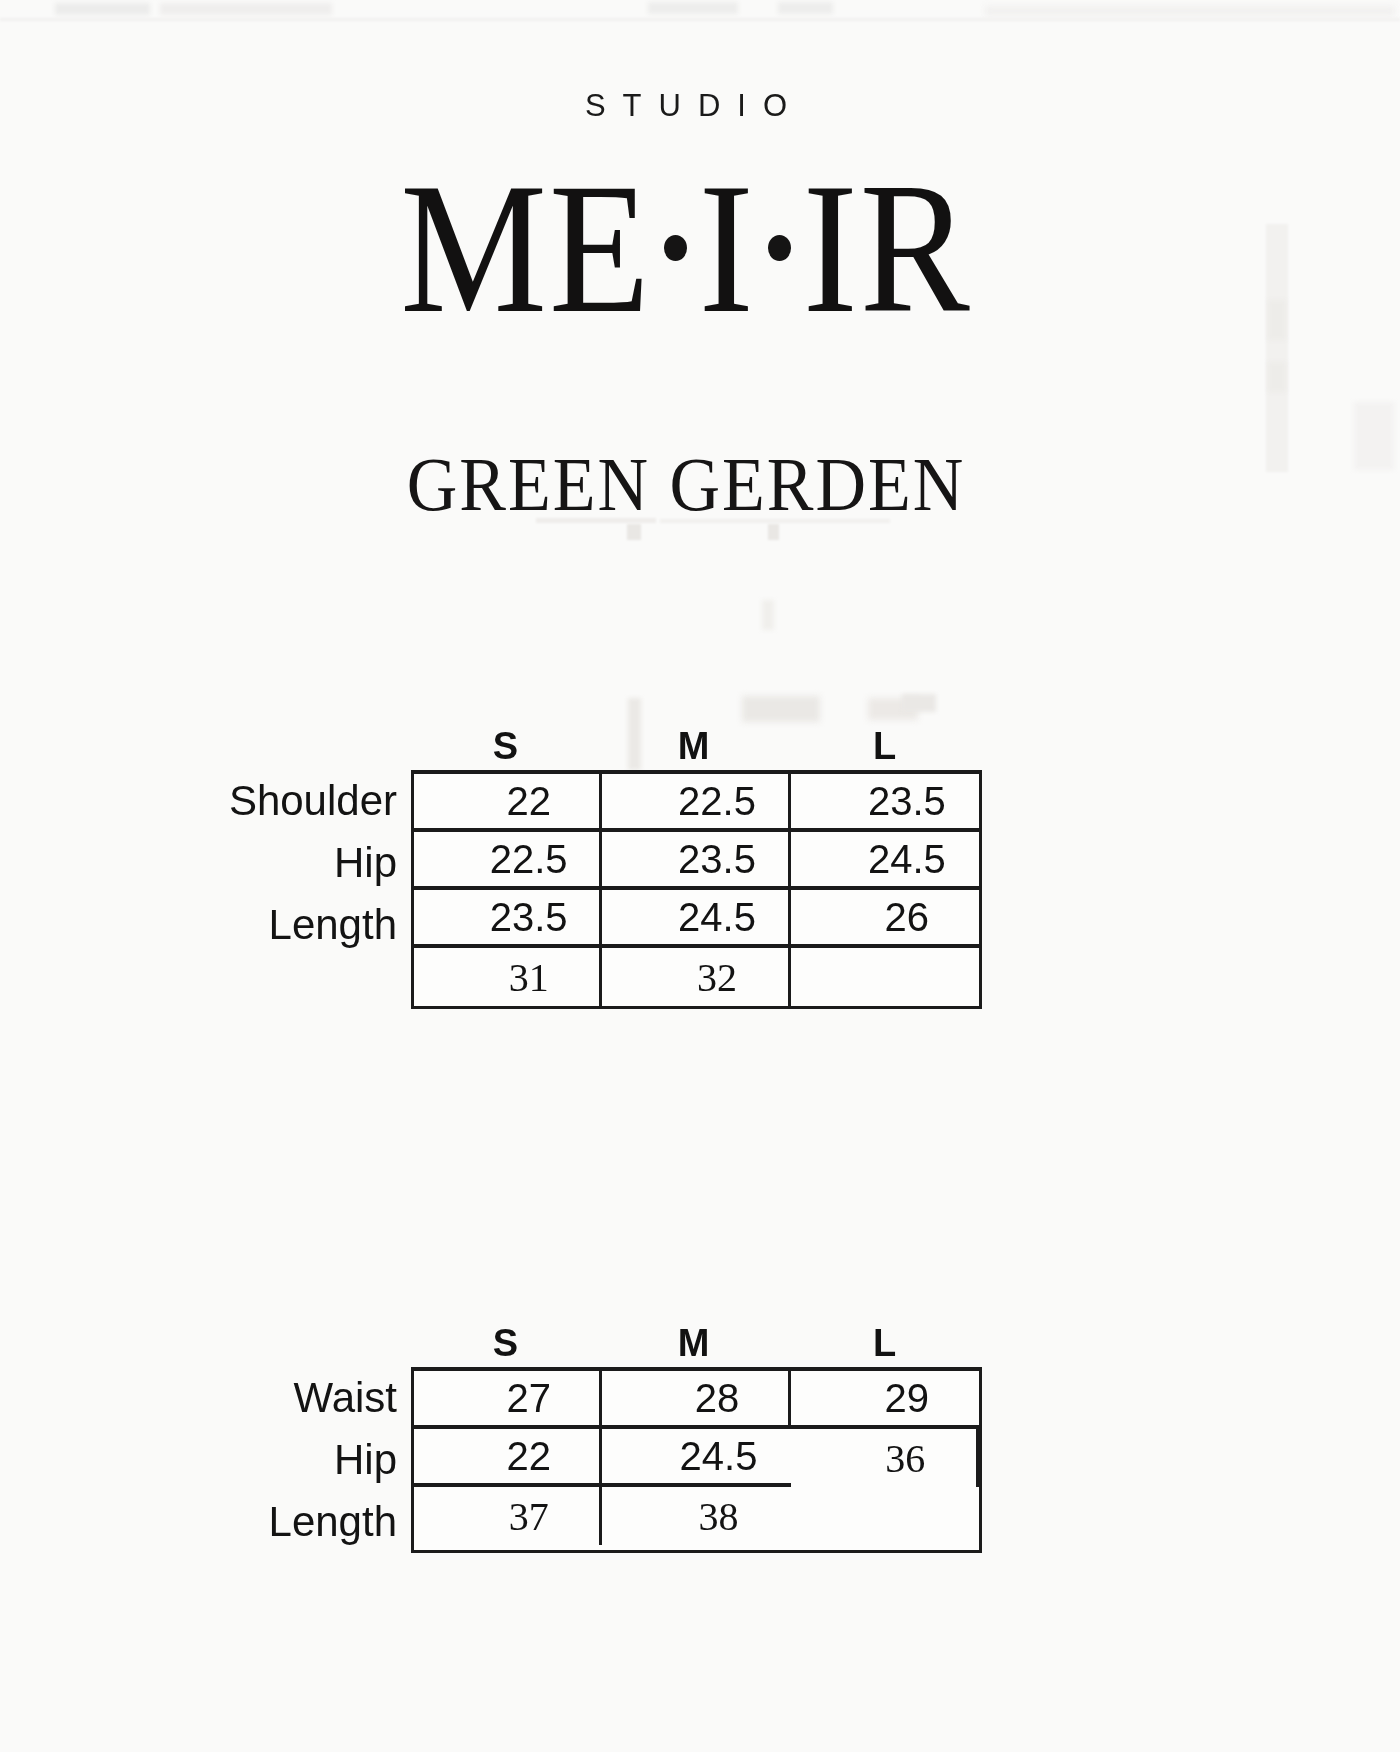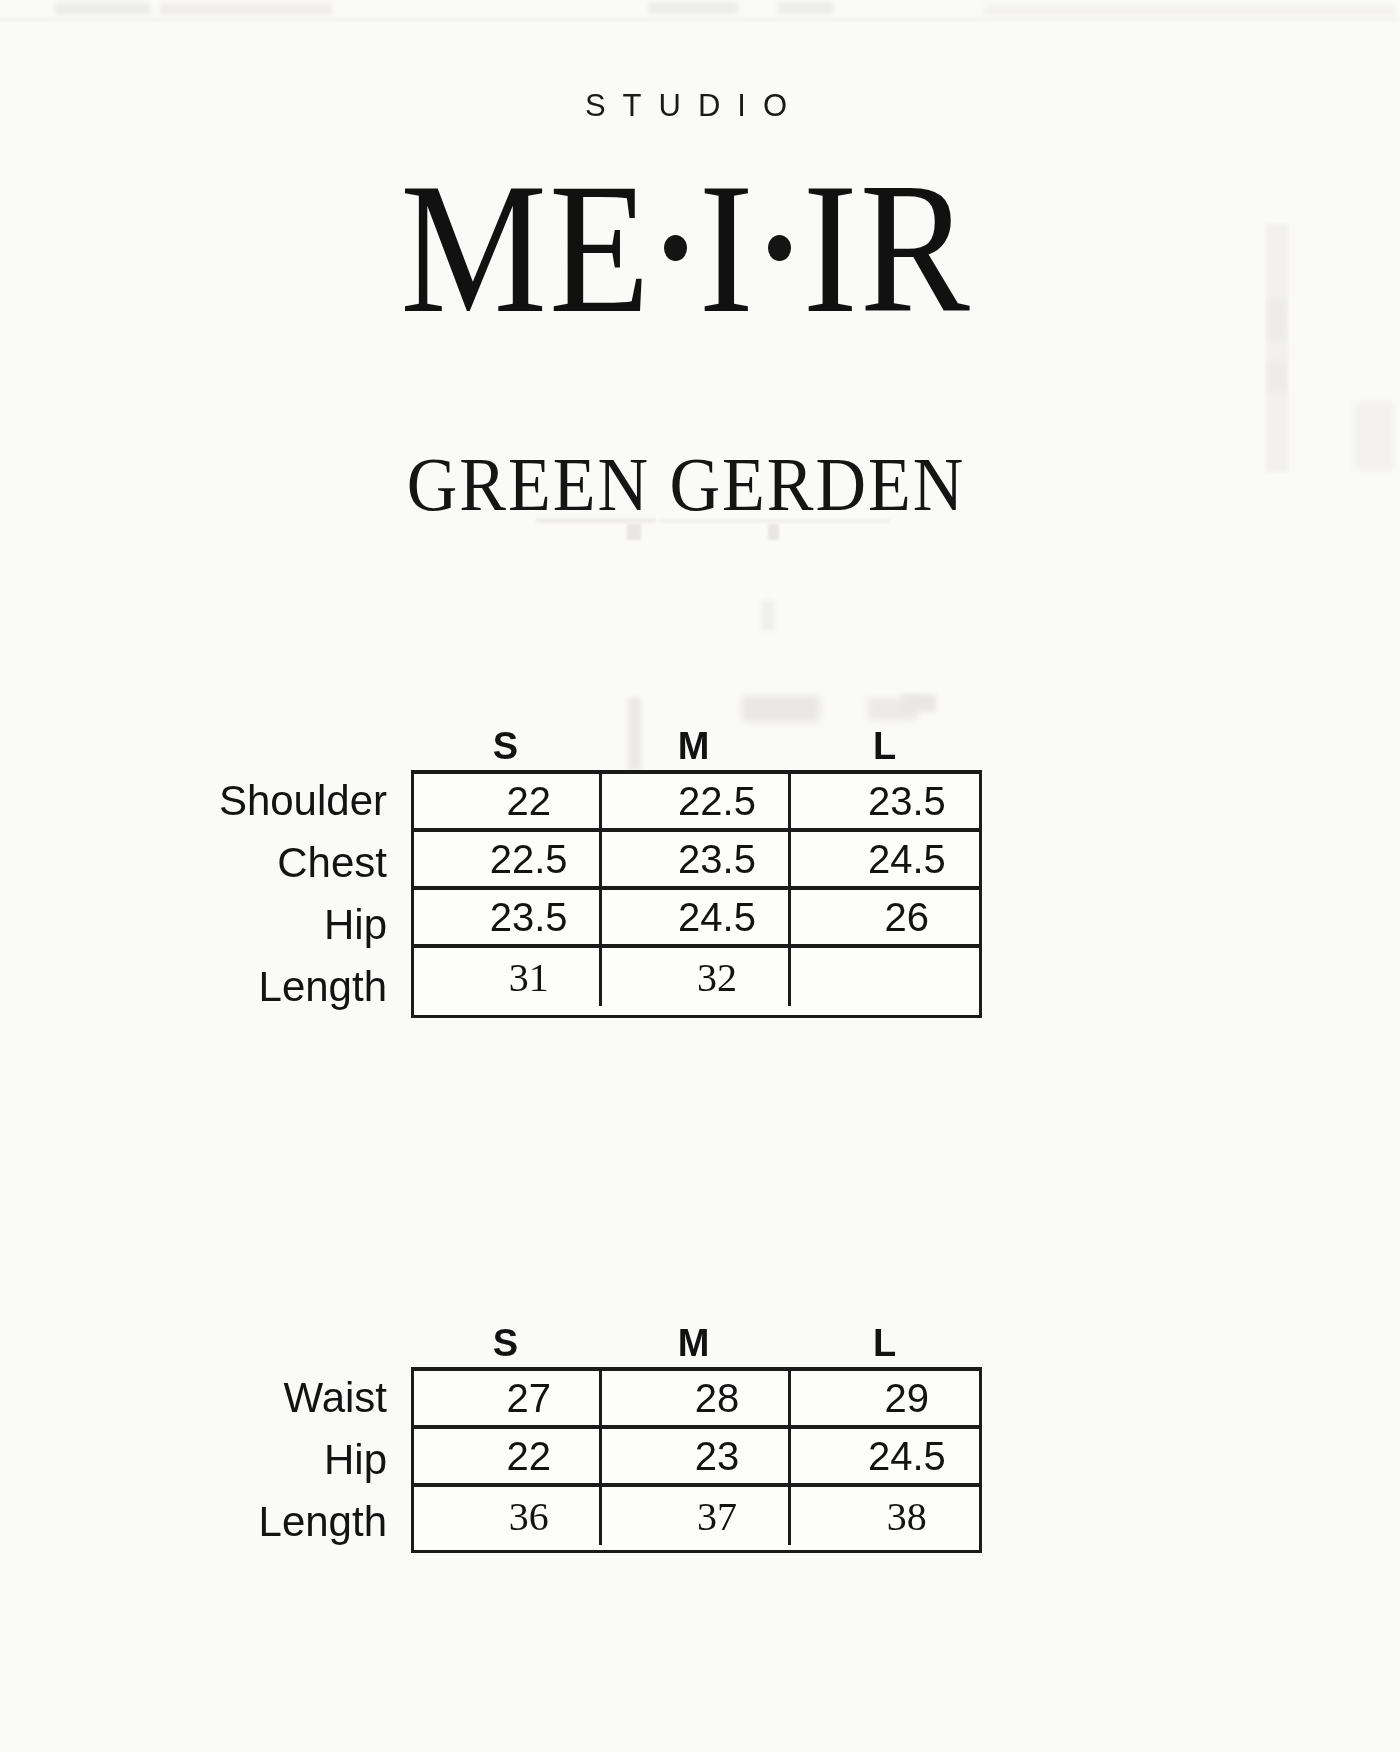"Shoulder" .mlabel { padding-right: 24px -> 14px }
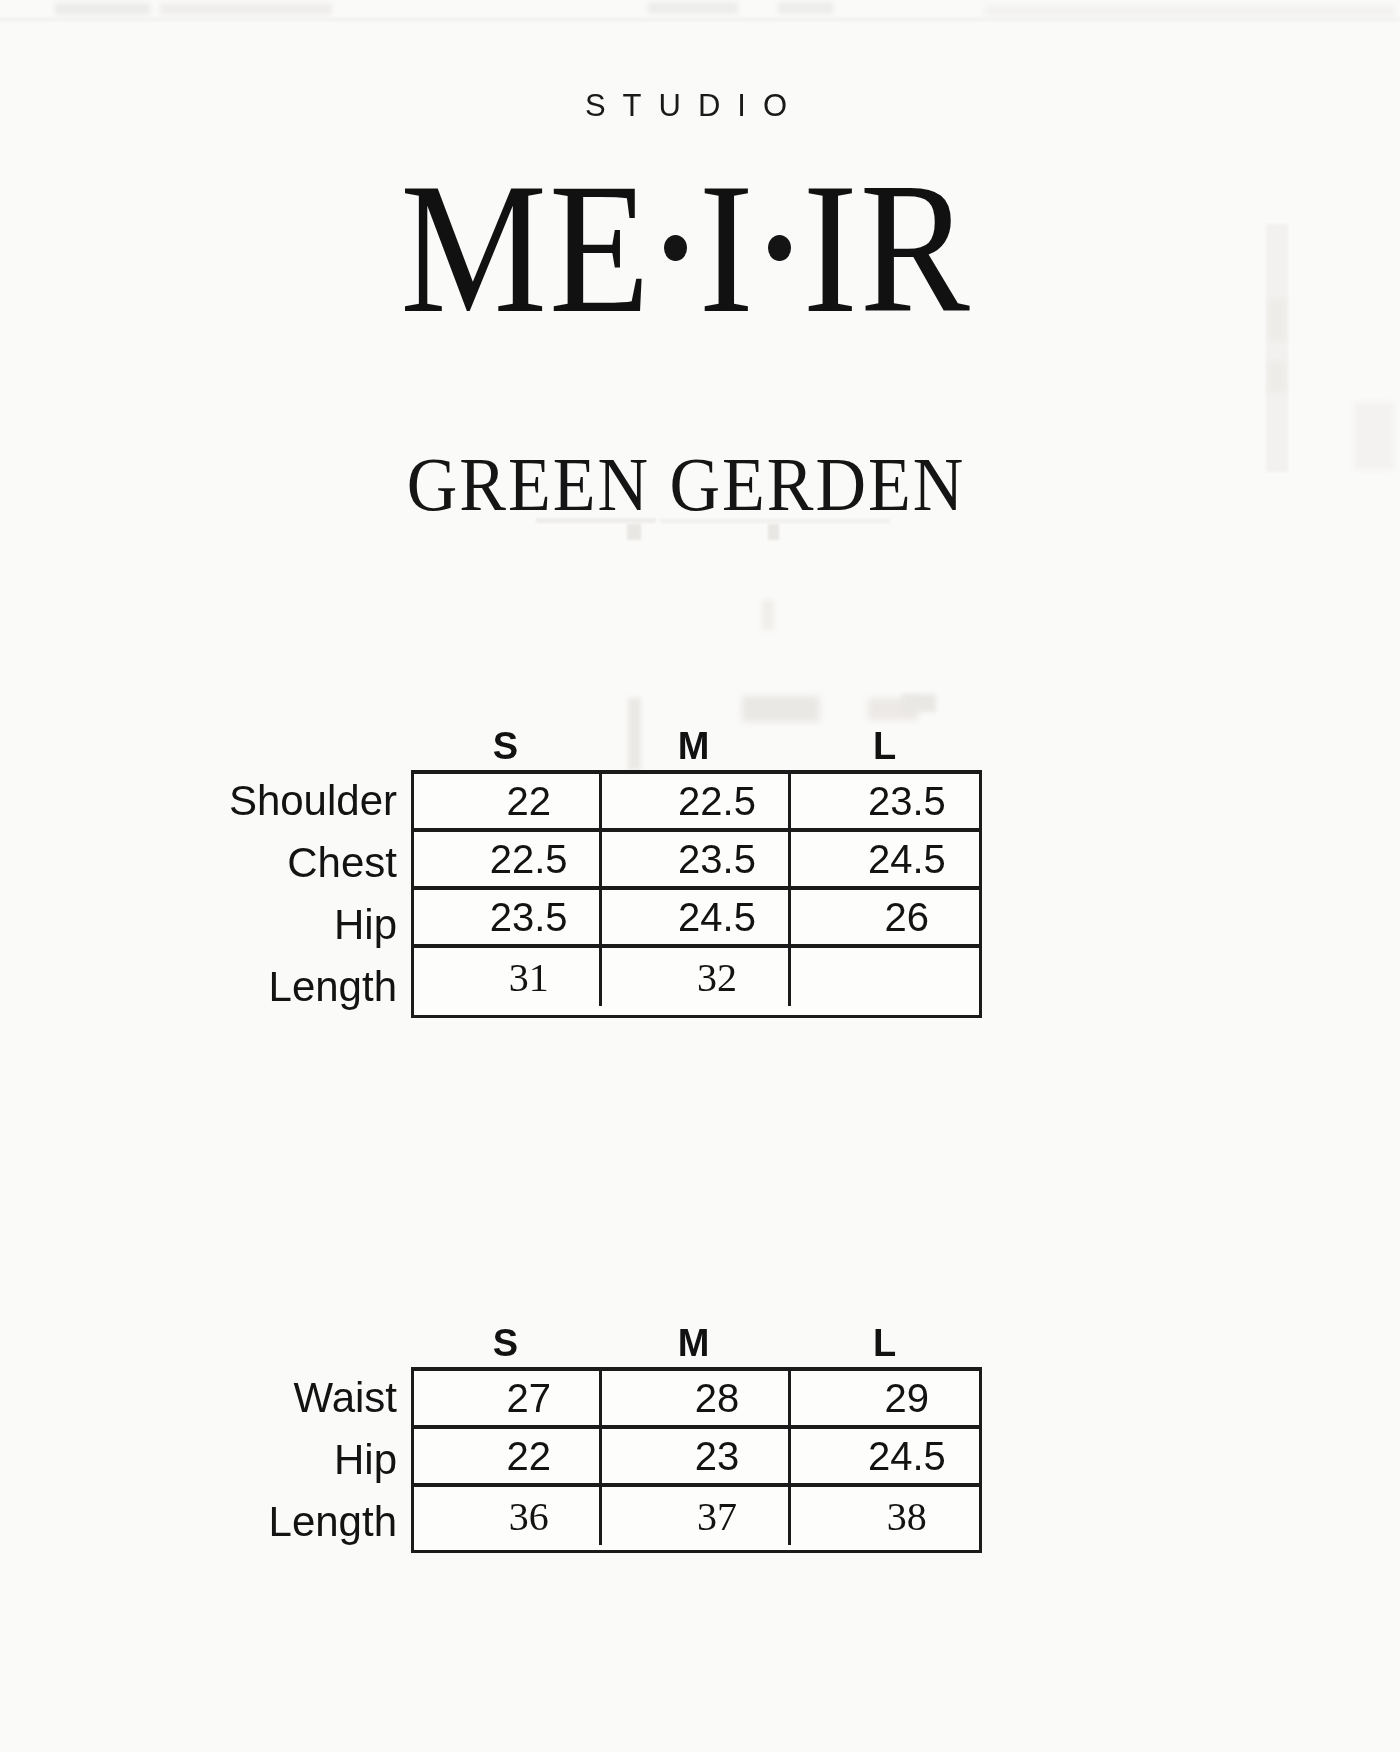"Chest" div.mlabel { html: <div>Chest</div> -> none }
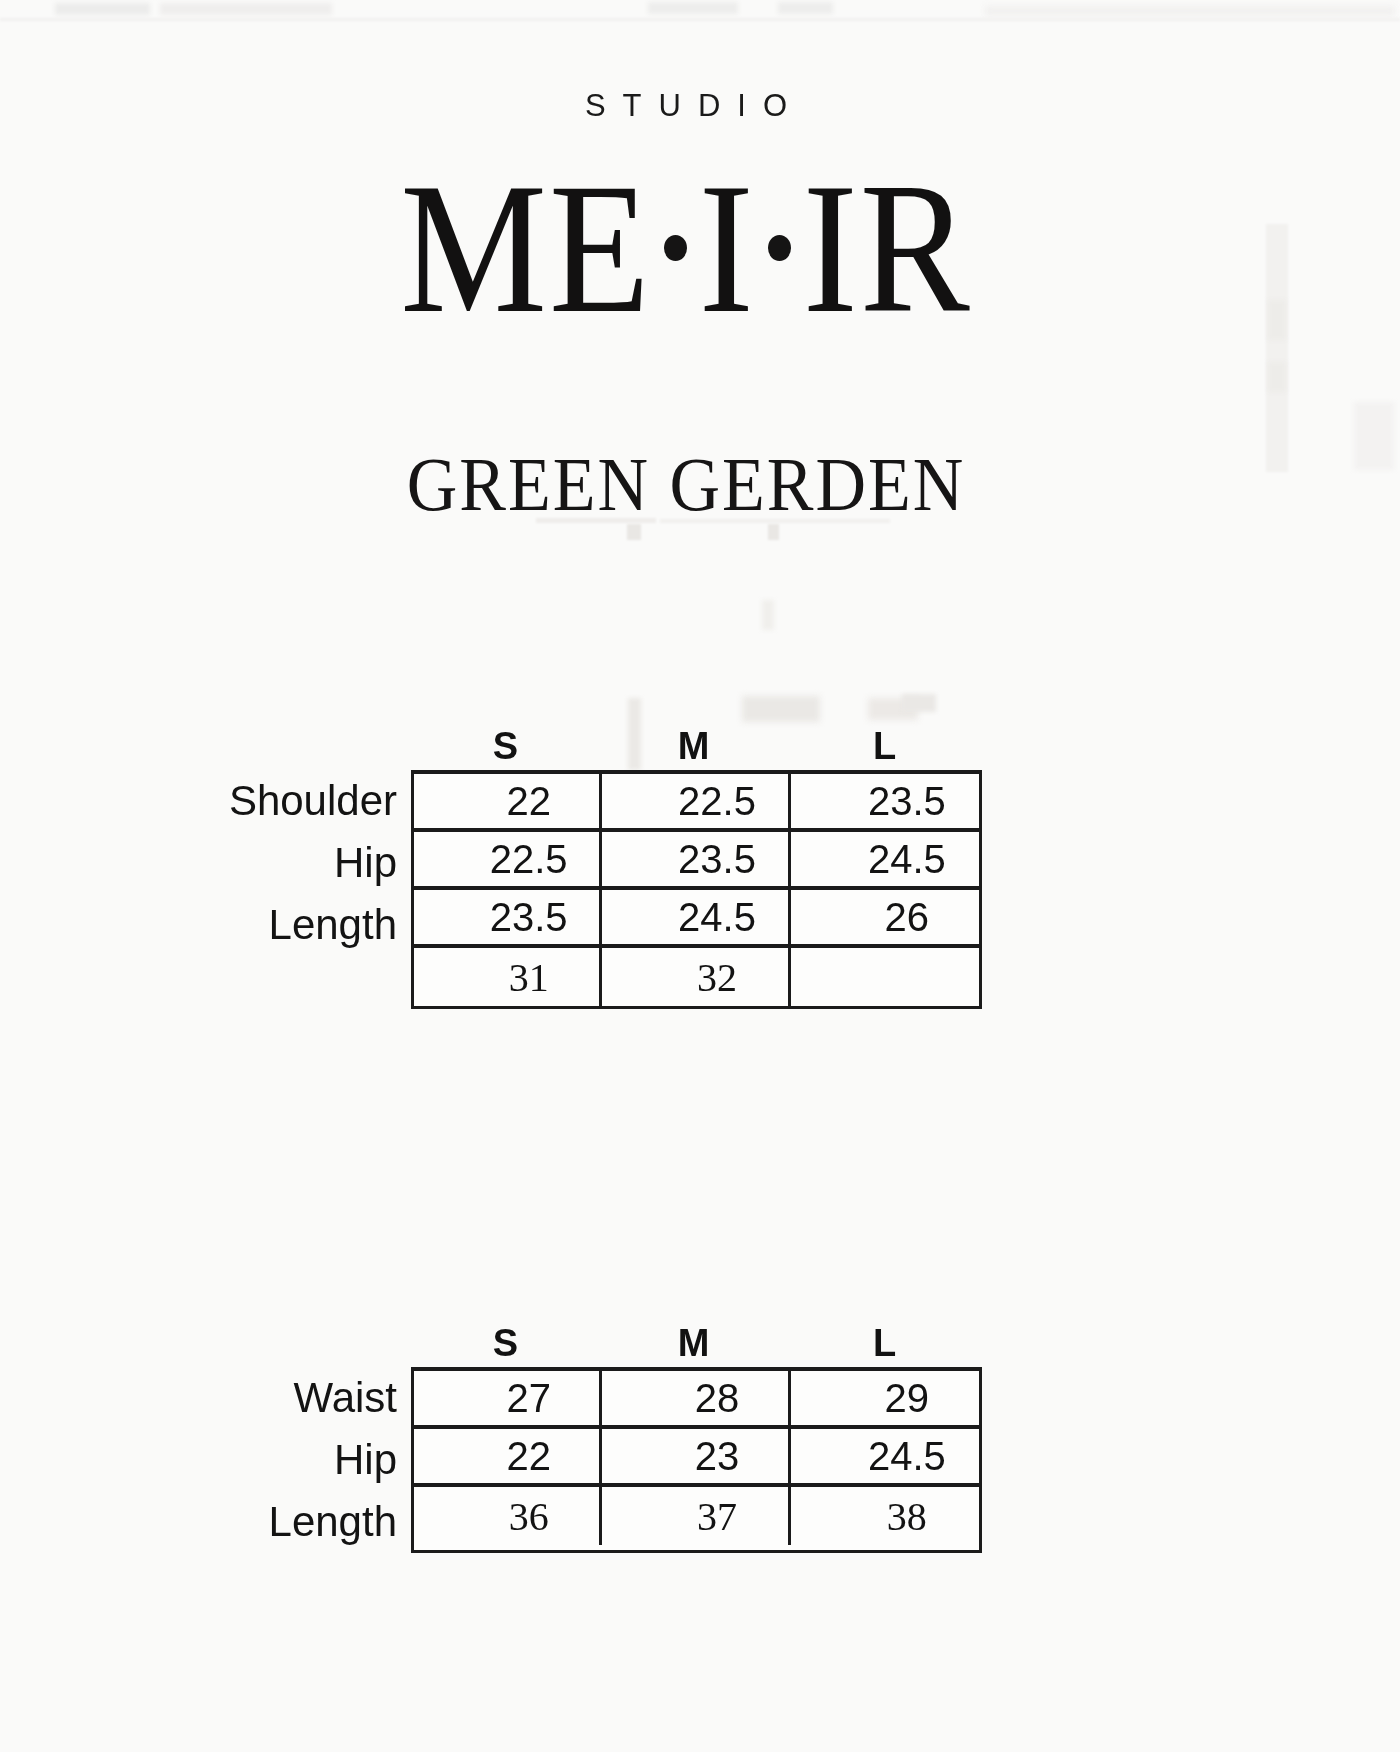"23" div.cell { html: <div>23</div> -> none }
